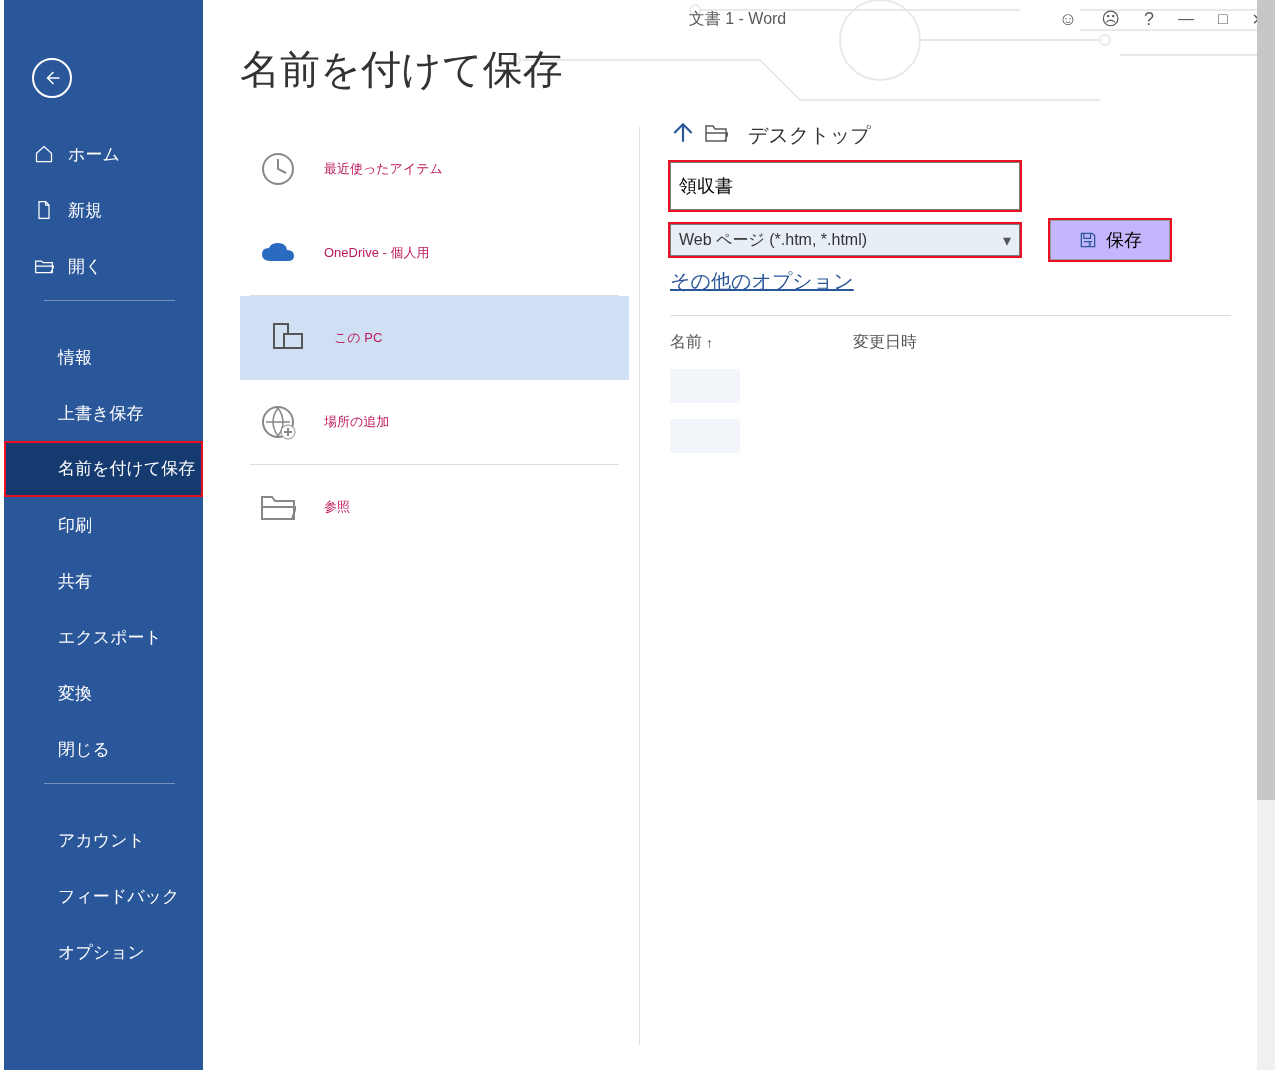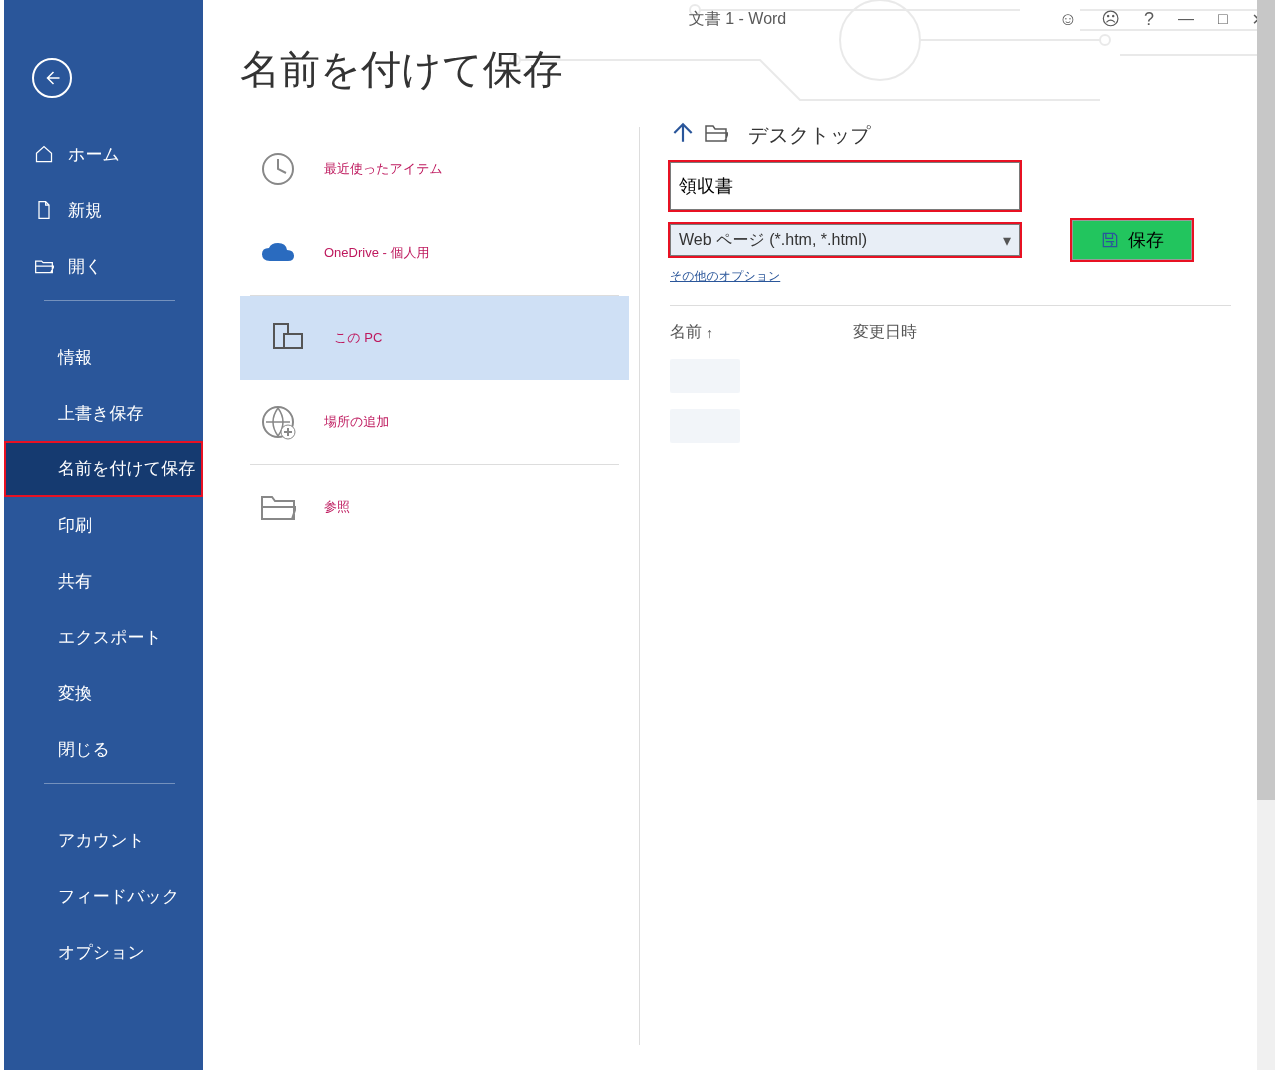"保存" .save-btn { background: #22c55e -> #c4b5fd; margin-left: 24px -> 2px }
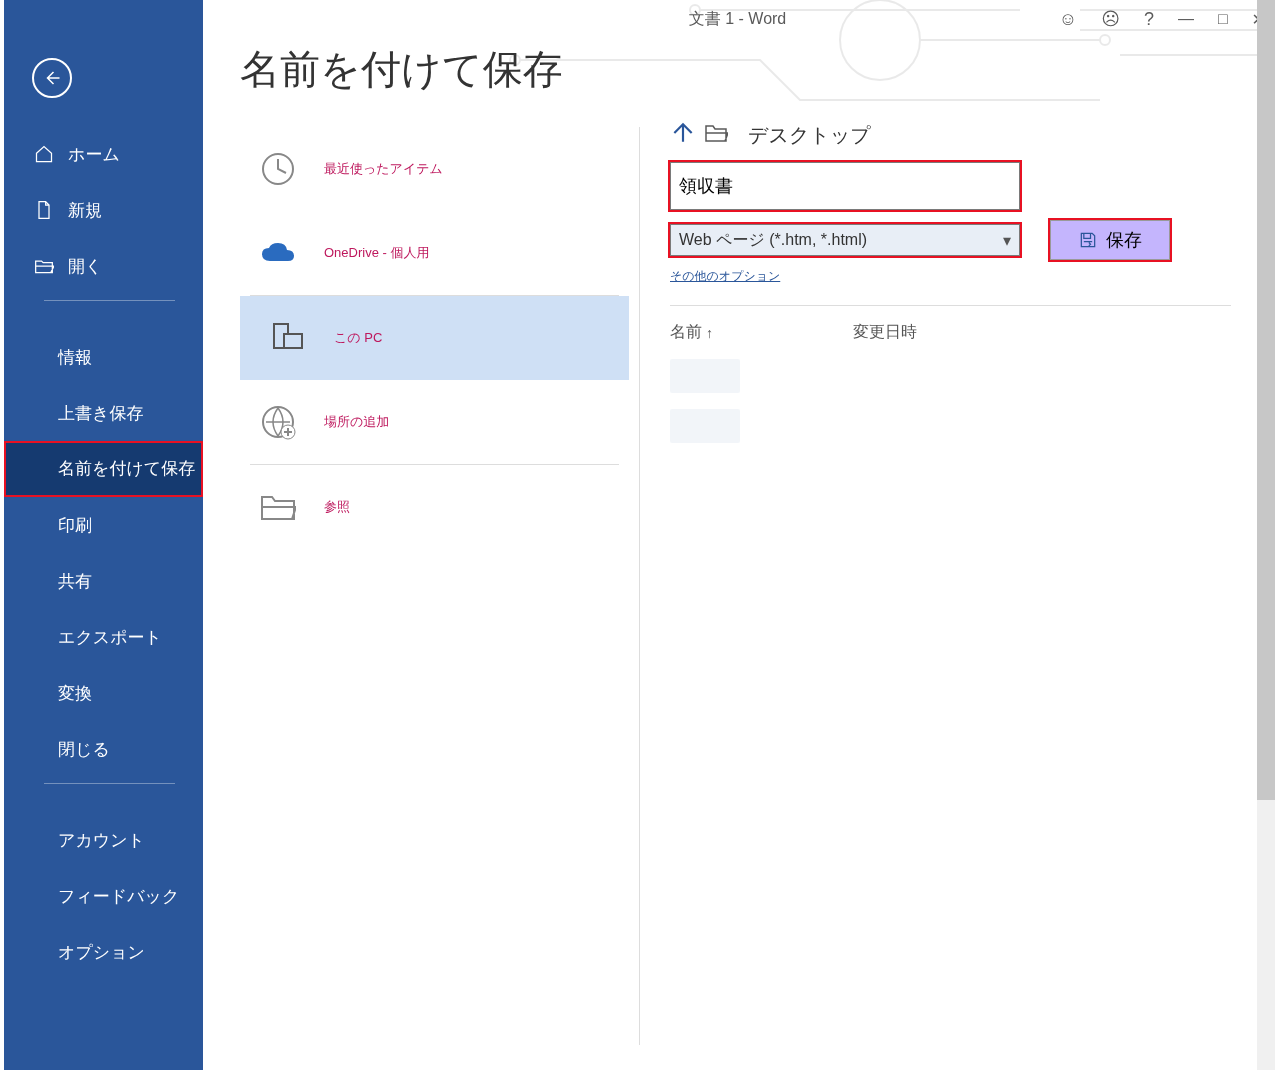"その他のオプション" .more-options { font-size: 12px -> 20px }
